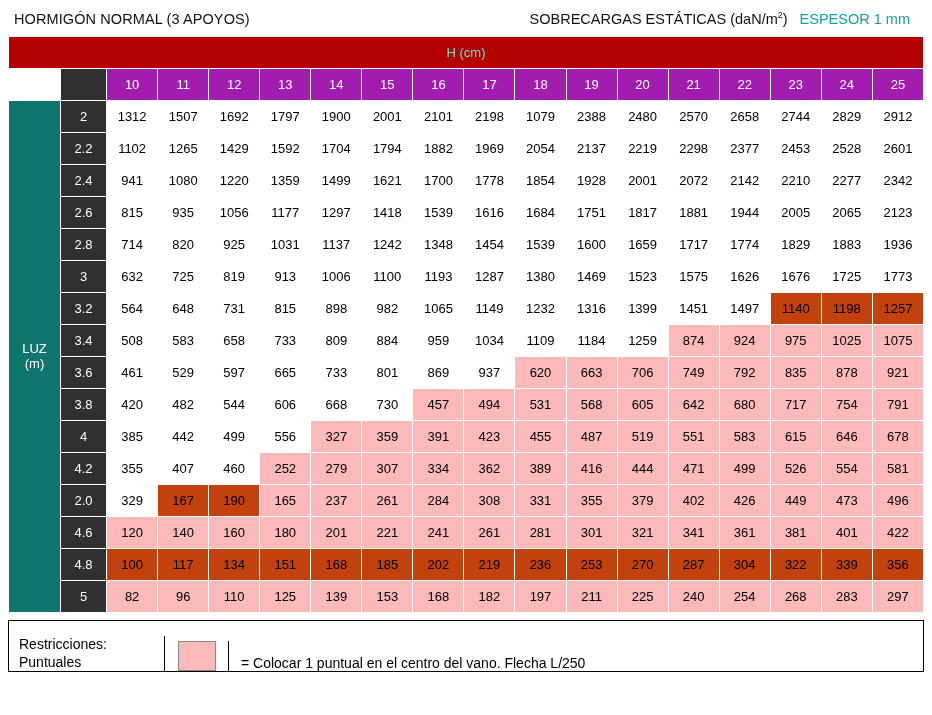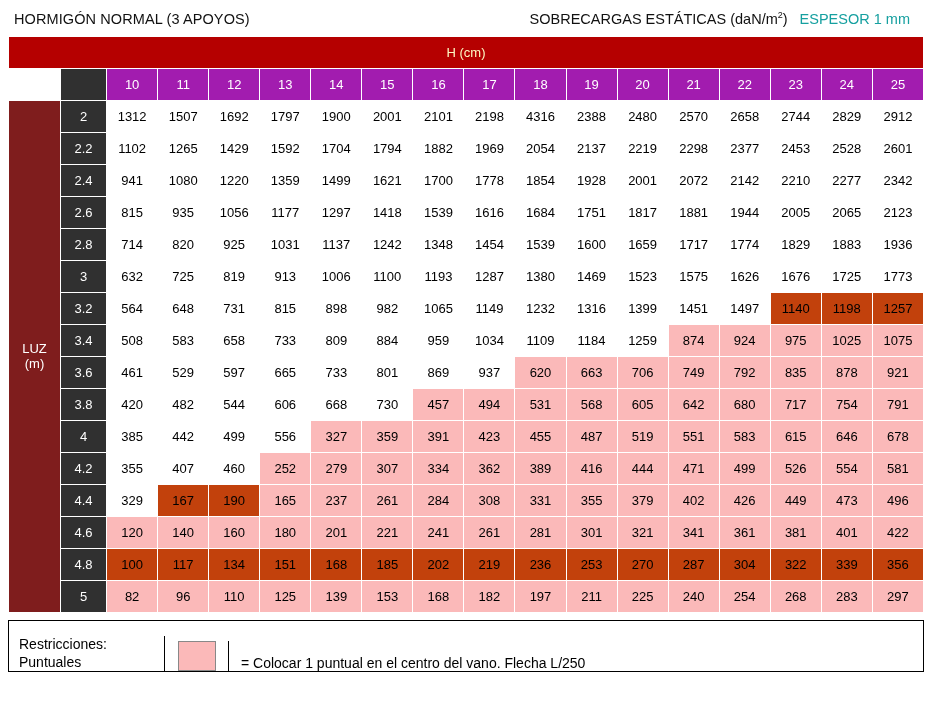"H (cm)" .band-title { color: #fef9c3 -> #5eead4 }
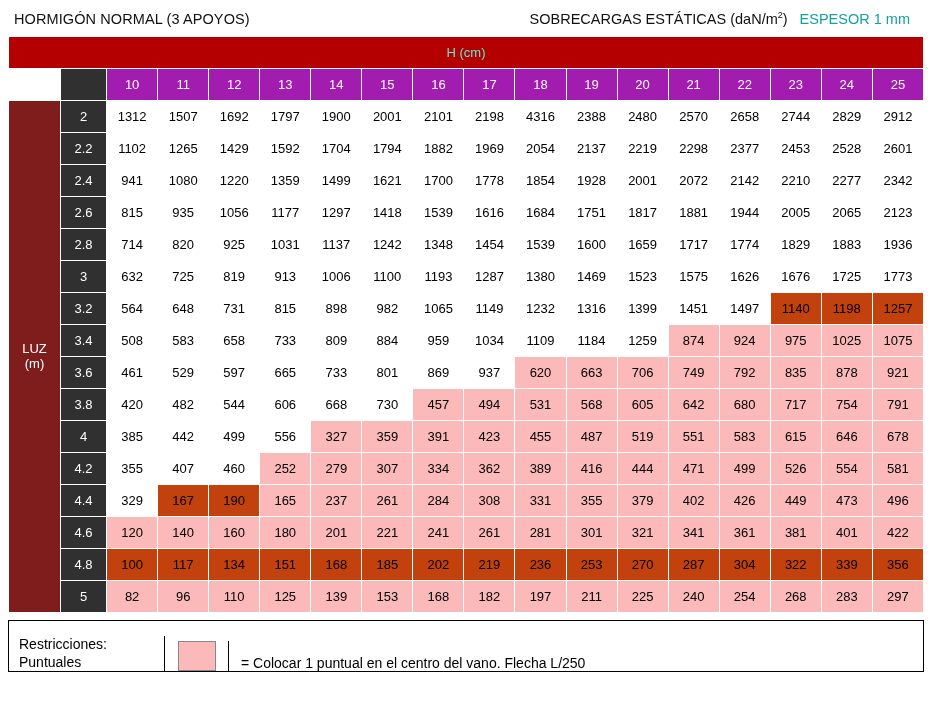"4316" td.cell { text: 4316 -> 1079 }
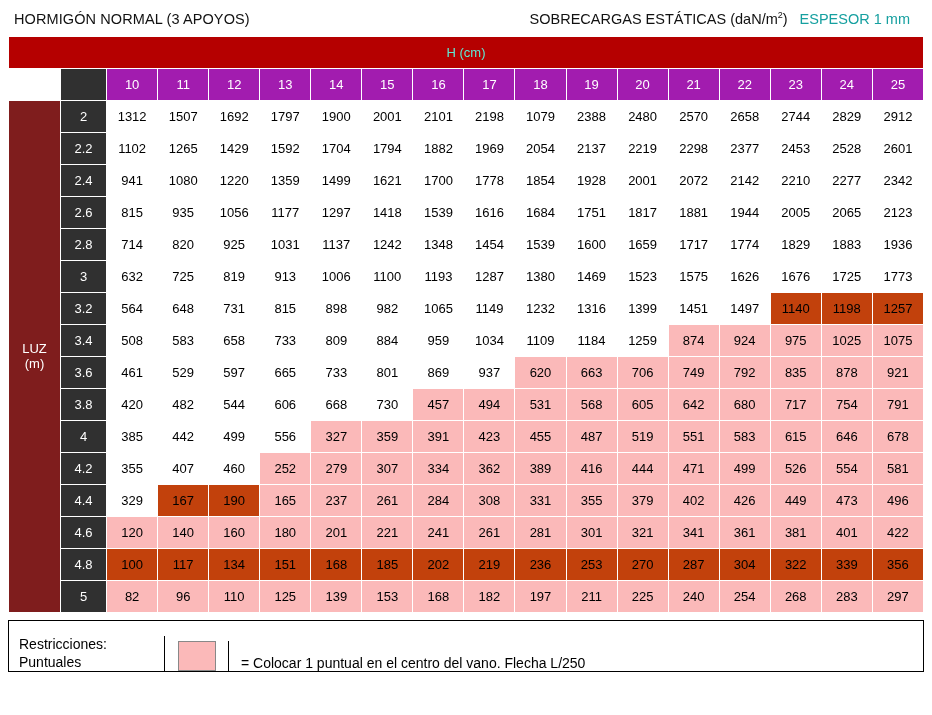"LUZ" .luz-label { background: #7f1d1d -> #0f766e }
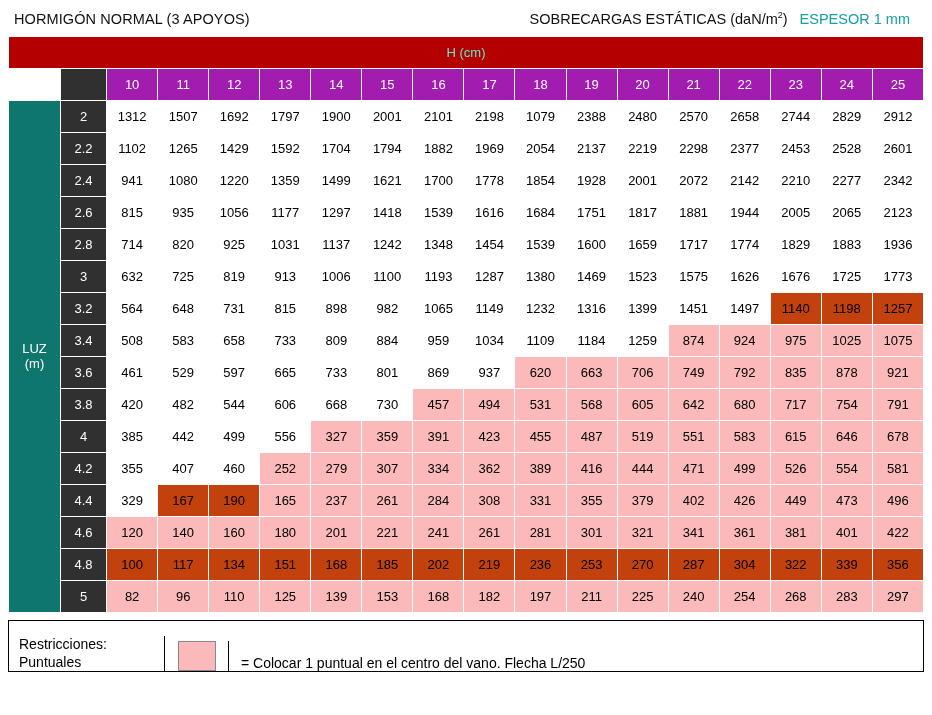"4.4" td.rowhead { text: 4.4 -> 2.0 }
